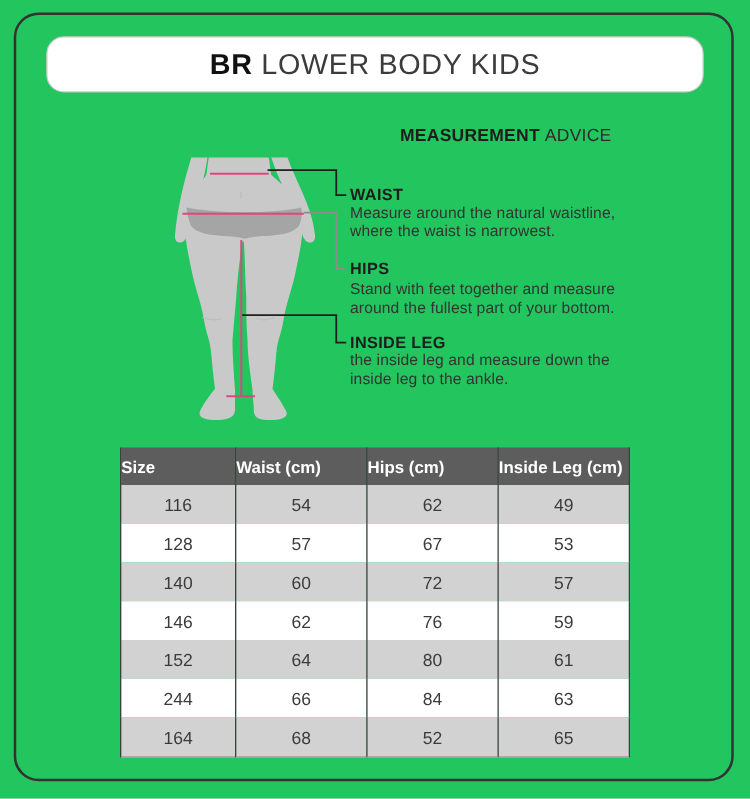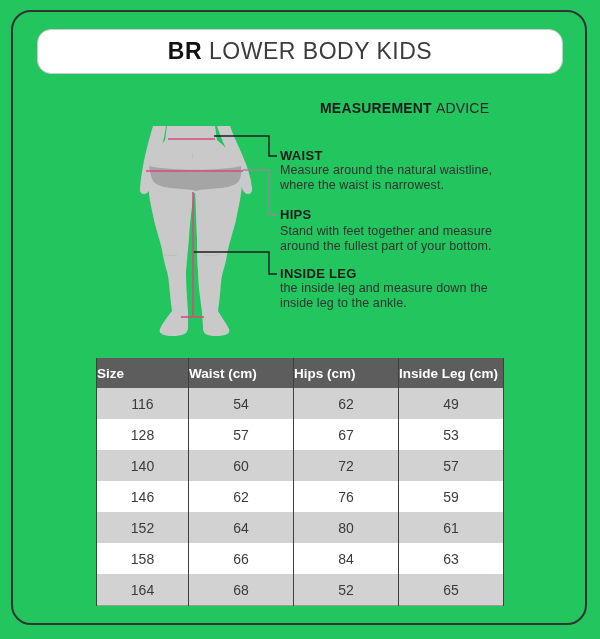"158" td { text: 158 -> 244 }
